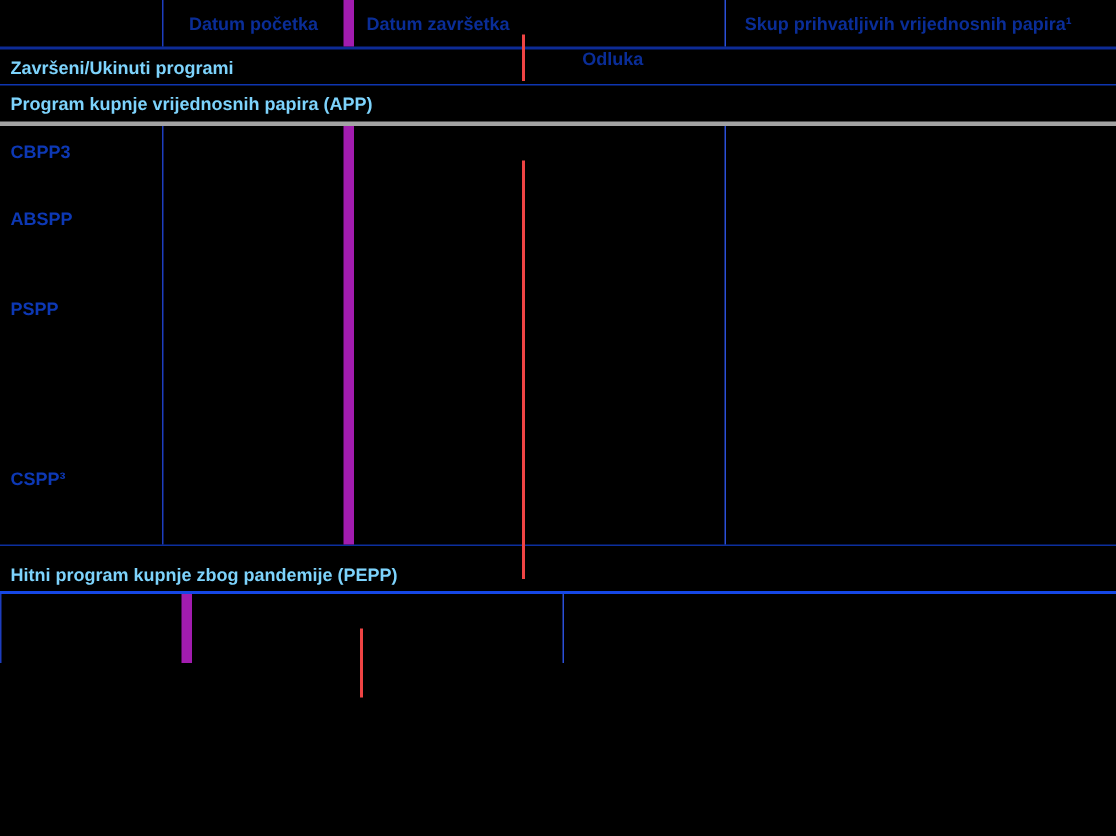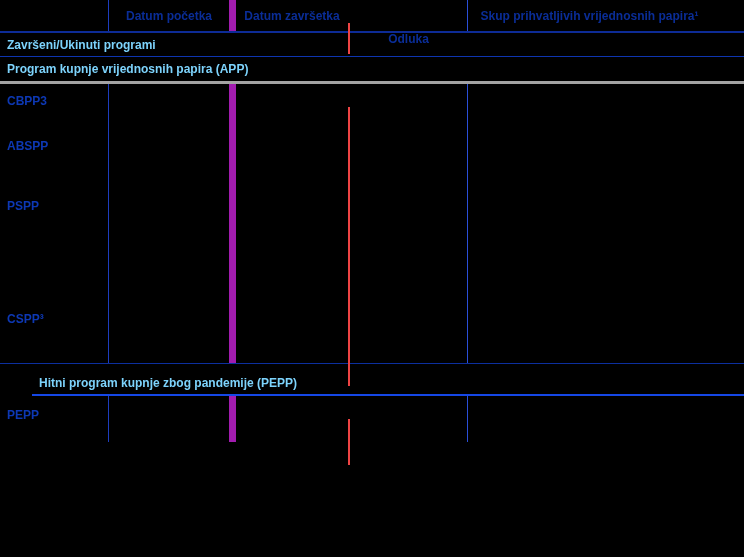"Skup prihvatljivih vrijednosnih papira¹" .c4 { margin-left: none -> 16px }
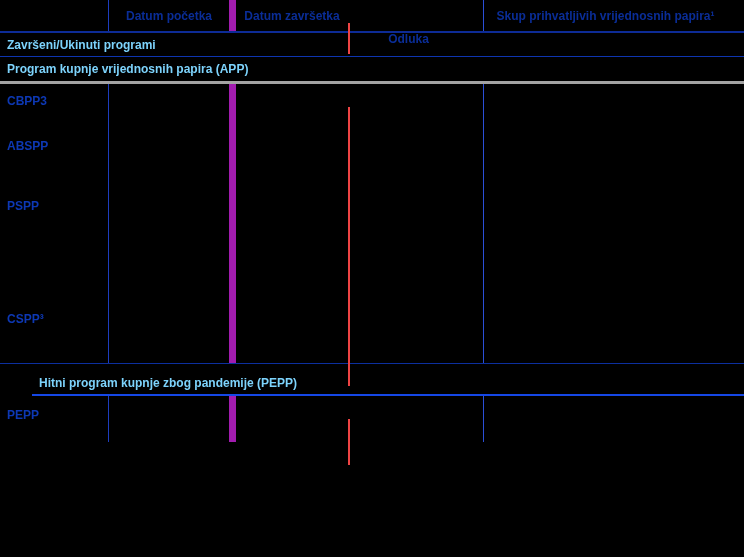"Hitni program kupnje zbog pandemije" .section-pepp { margin-left: 32px -> none }
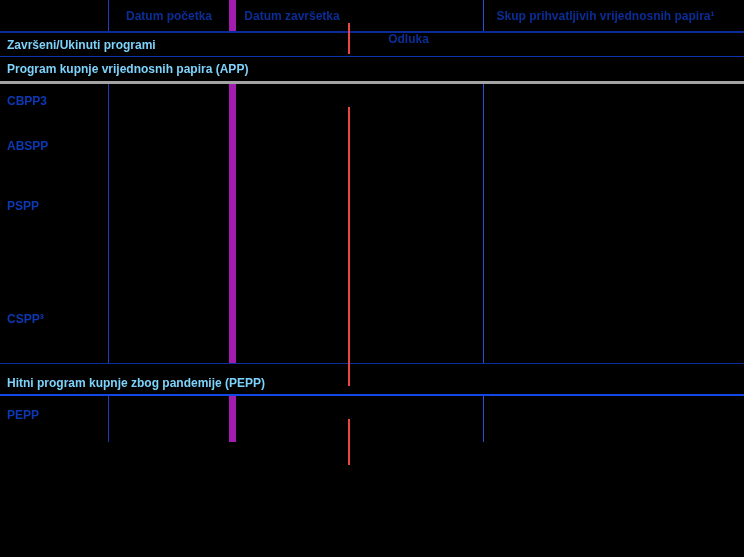"PEPP" div.cell { html: <div> <div>PEPP</div> </div> -> none }
